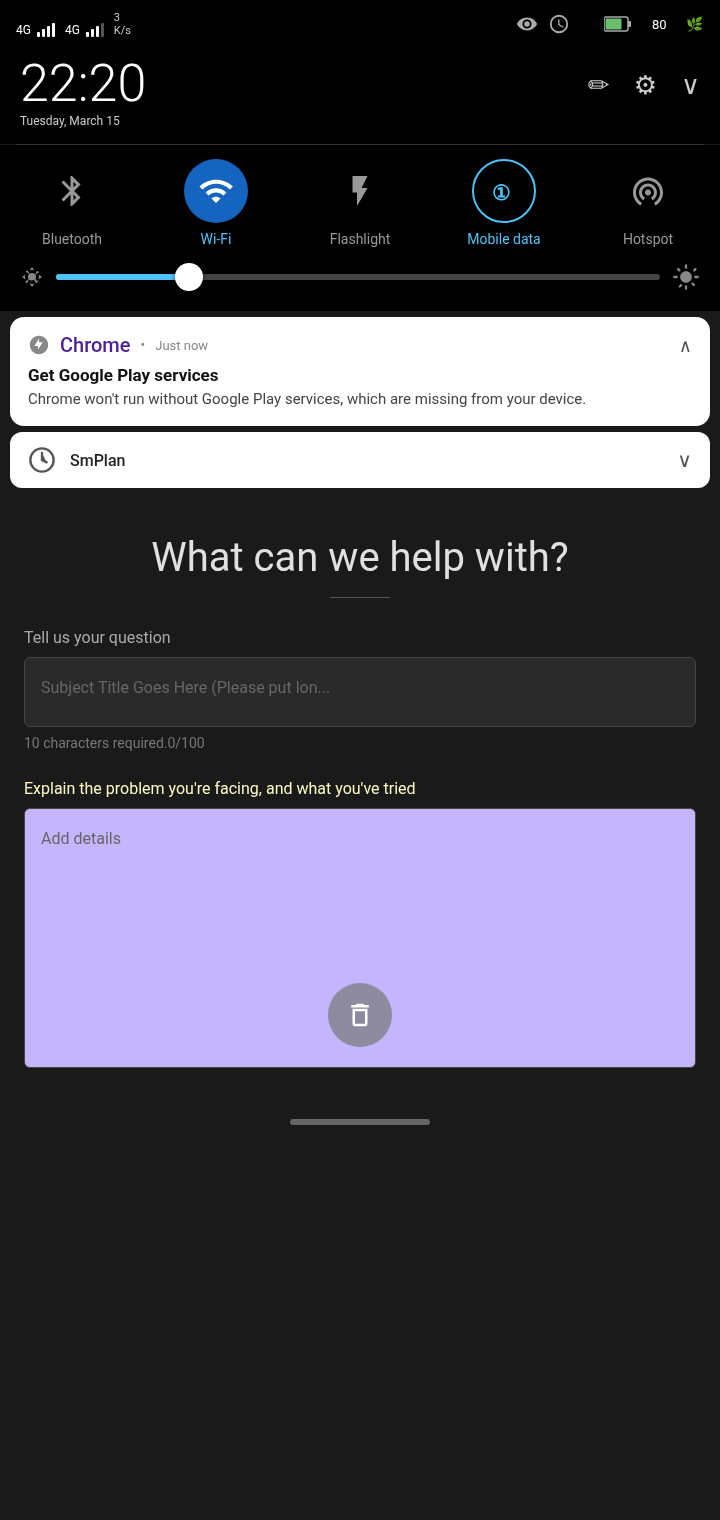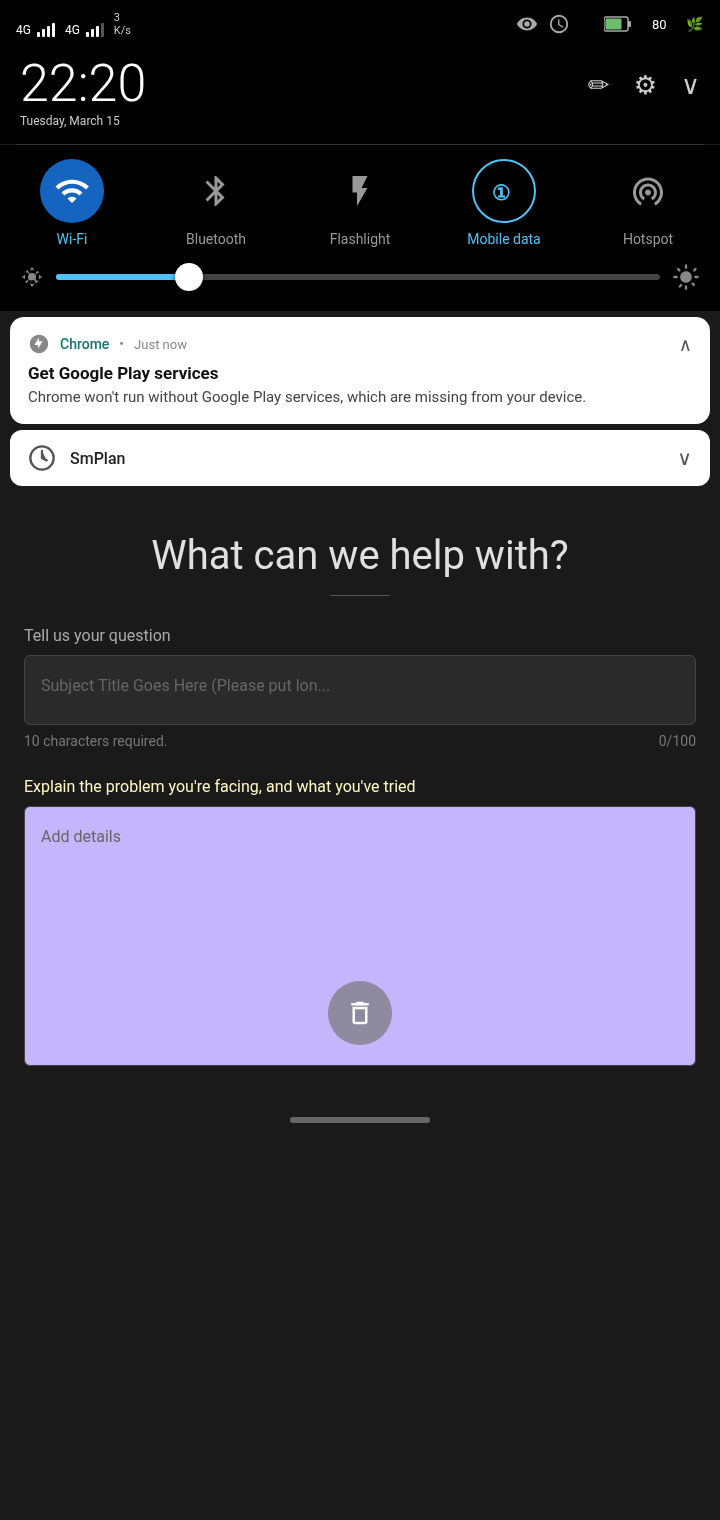"Wi-Fi" div.toggle-item { order: before "Bluetooth" -> after "Bluetooth" }
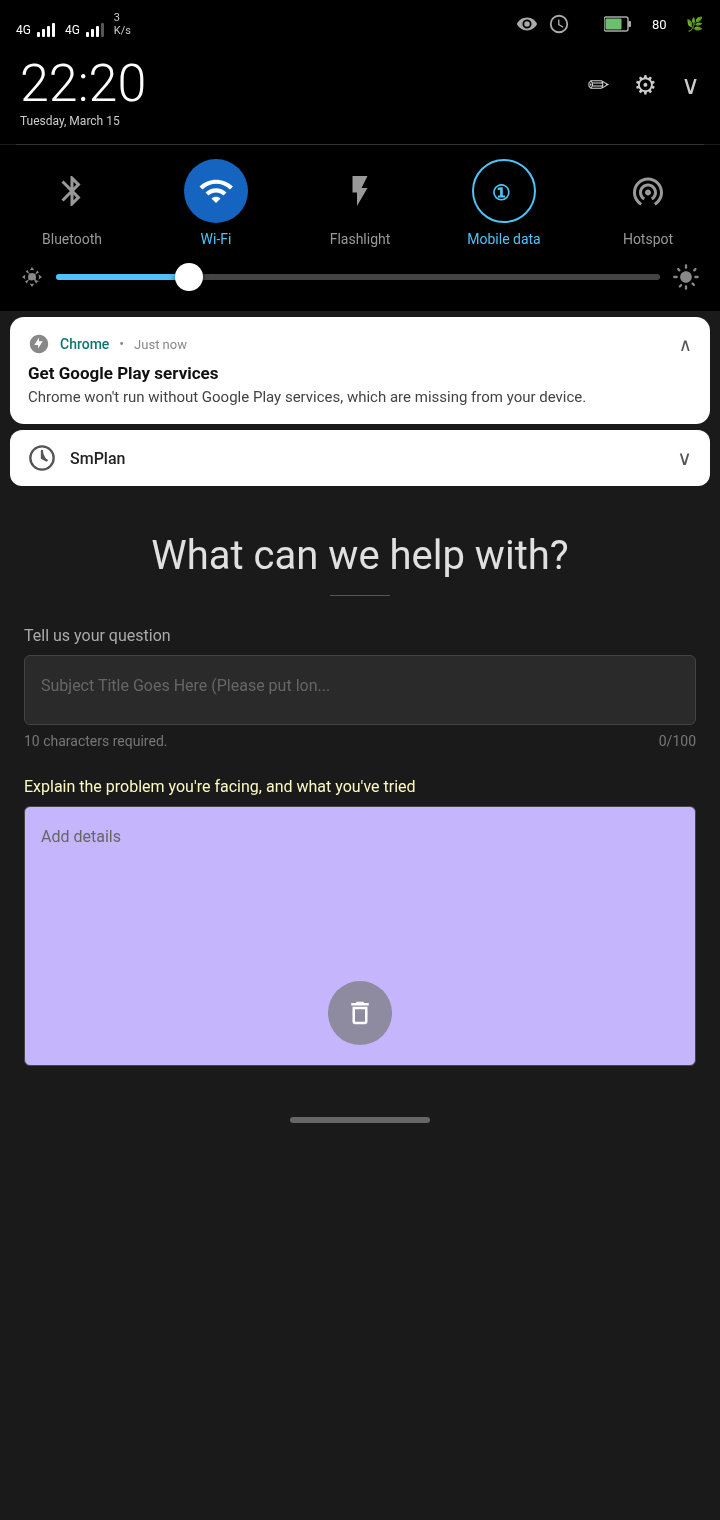"Chrome" .notif-app-name { color: #0f766e -> #4c1d95; font-size: 14px -> 20px }
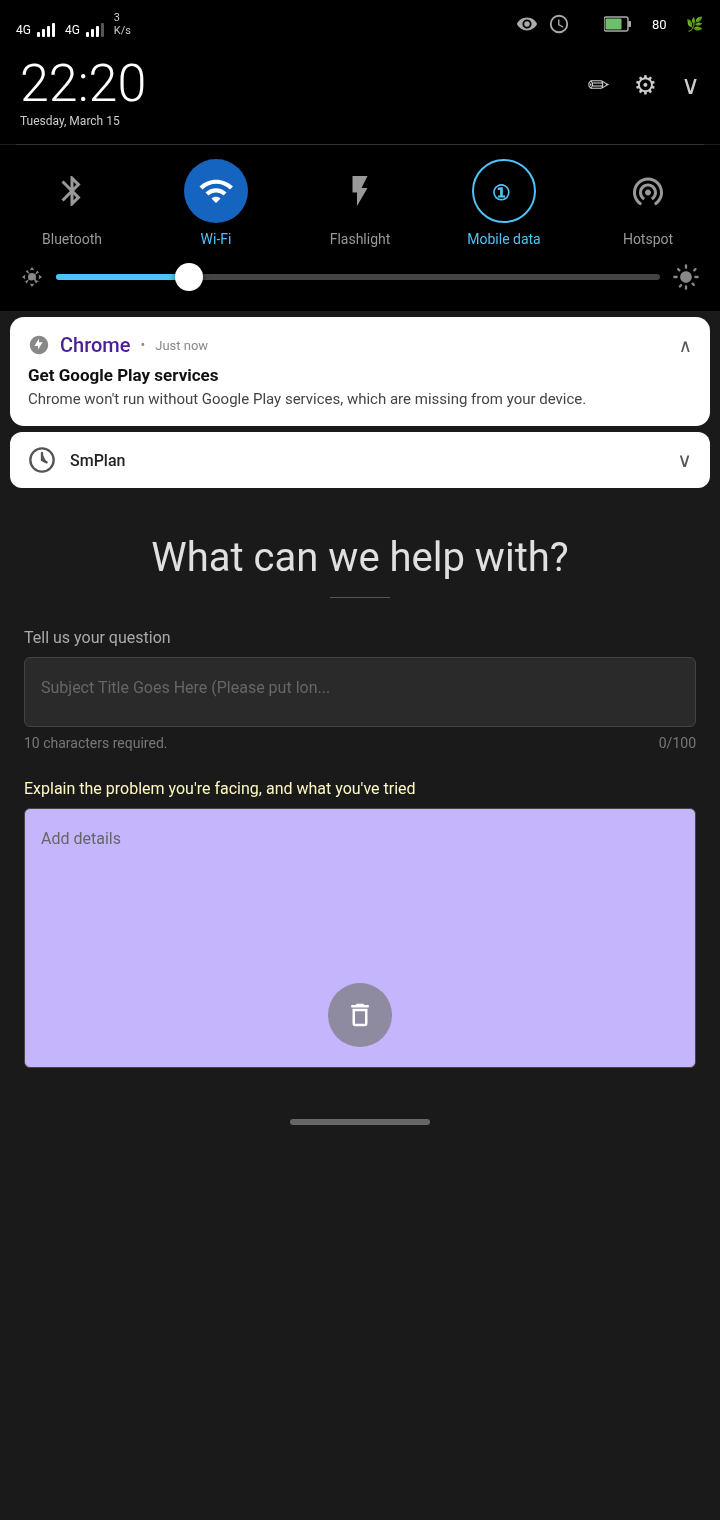"10 characters required." .input-hints { justify-content: space-between -> none }
